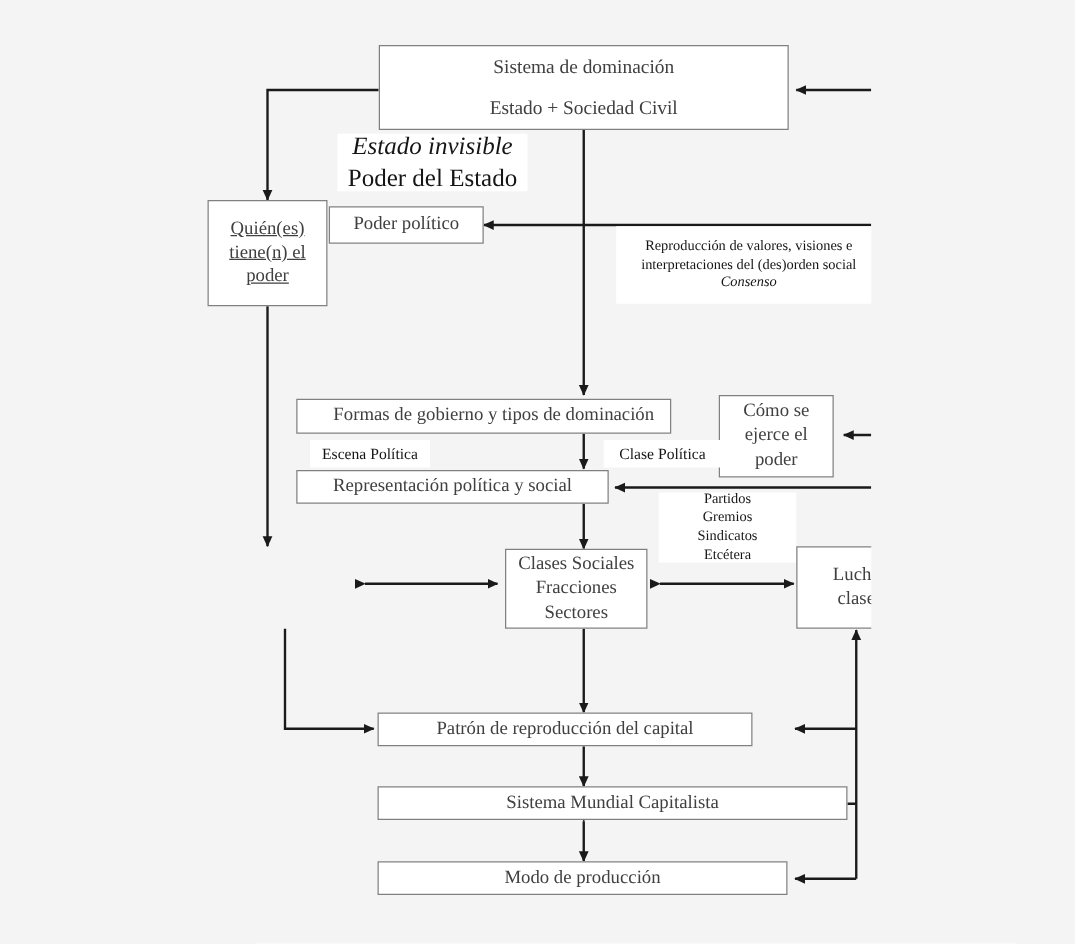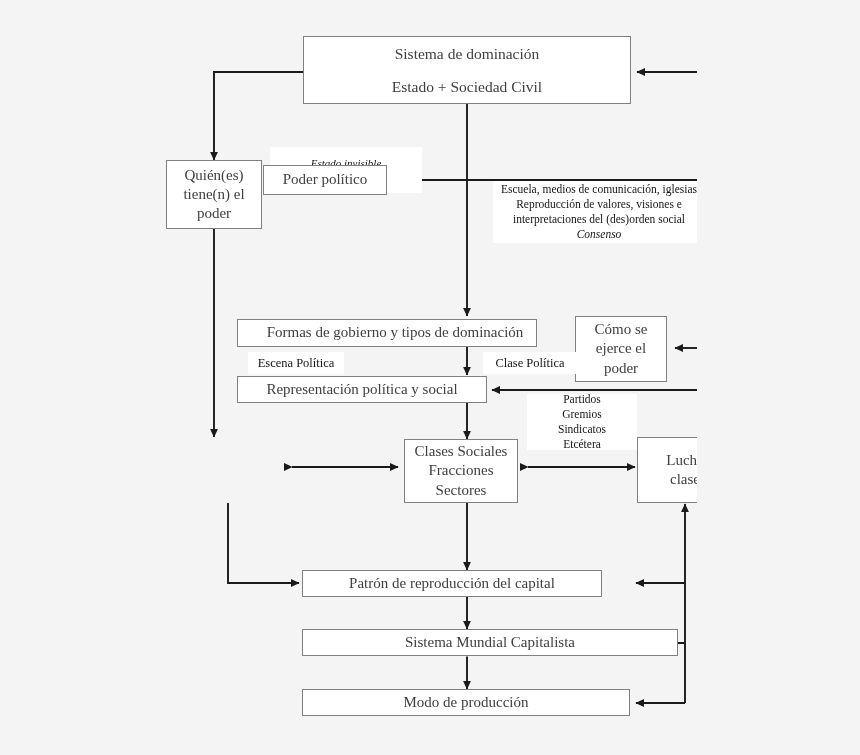"Estado invisible" .f15 { font-size: 11px -> 20px; margin-top: 40px -> none }
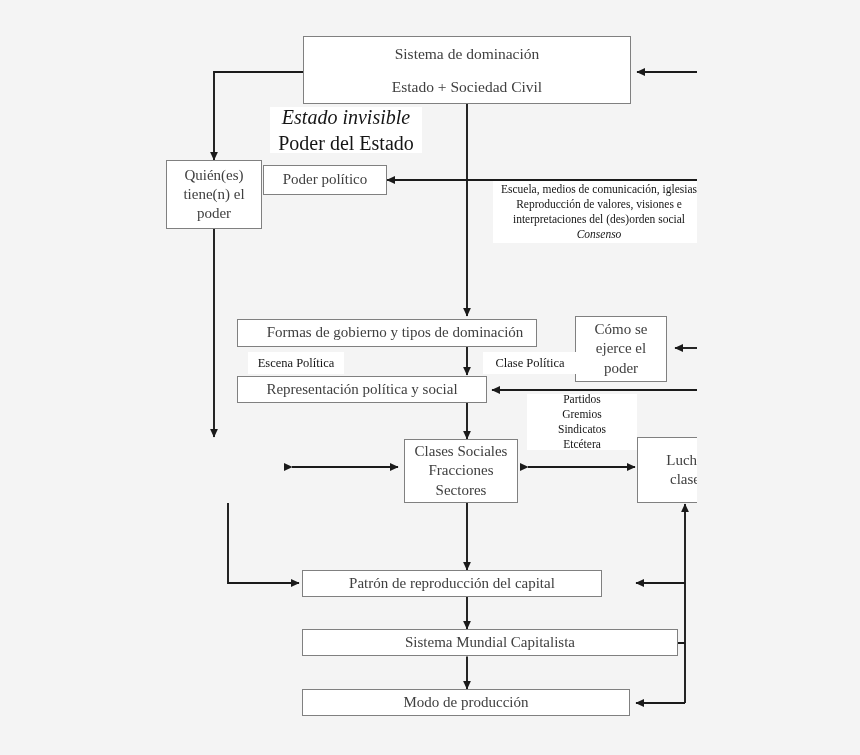"Quién(es)" div.box { height: 69px -> 85px; text-decoration: none -> underline }
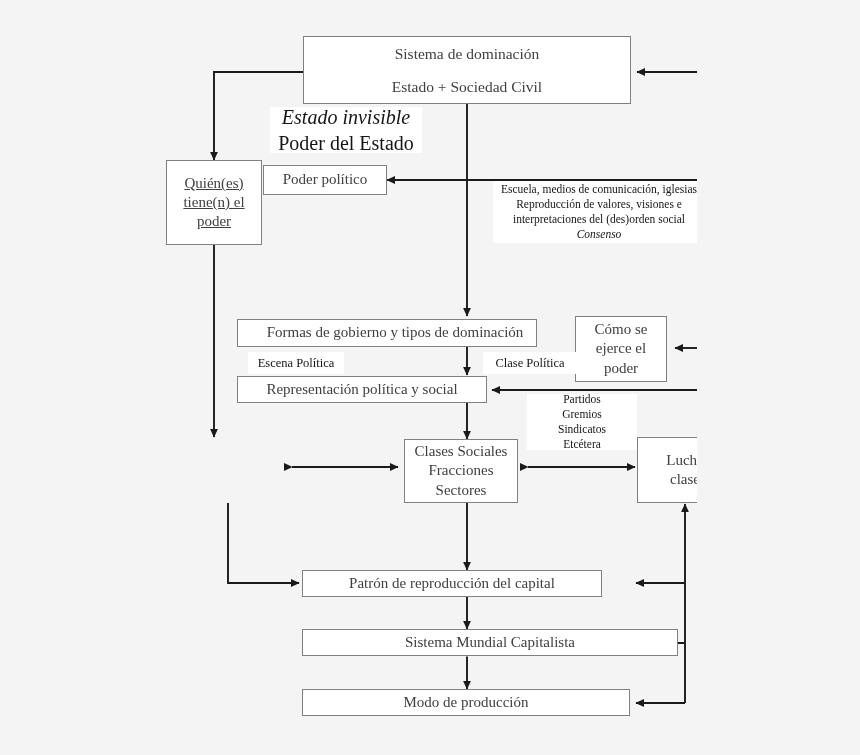"Escuela, medios de comunicación," span.ln { html: <span>Escuela, medios de comunicación, iglesias</span> -> none }
